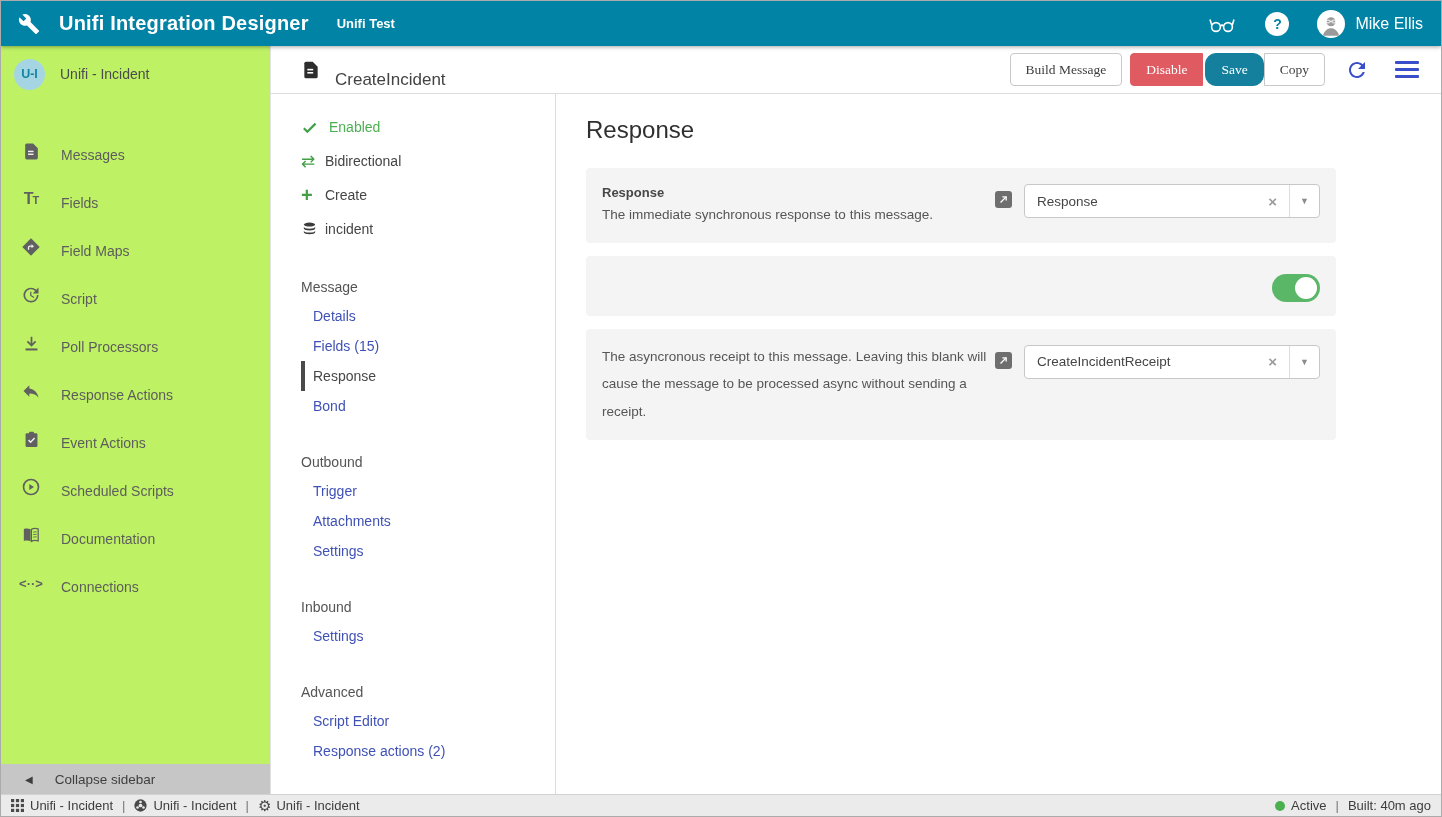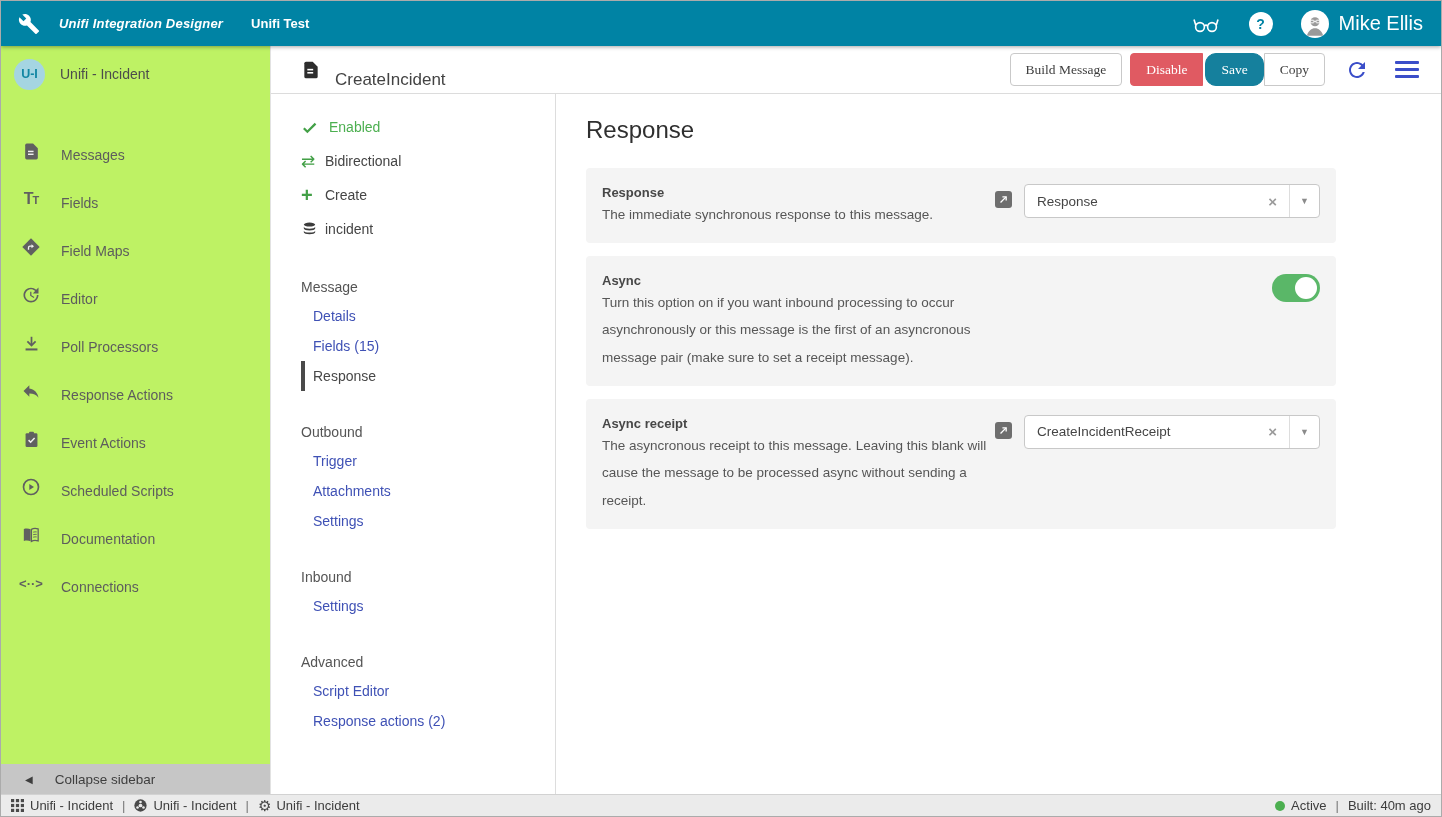"Unifi Integration Designer" .topbar-title { font-size: 13px -> 20px; font-style: italic -> none }
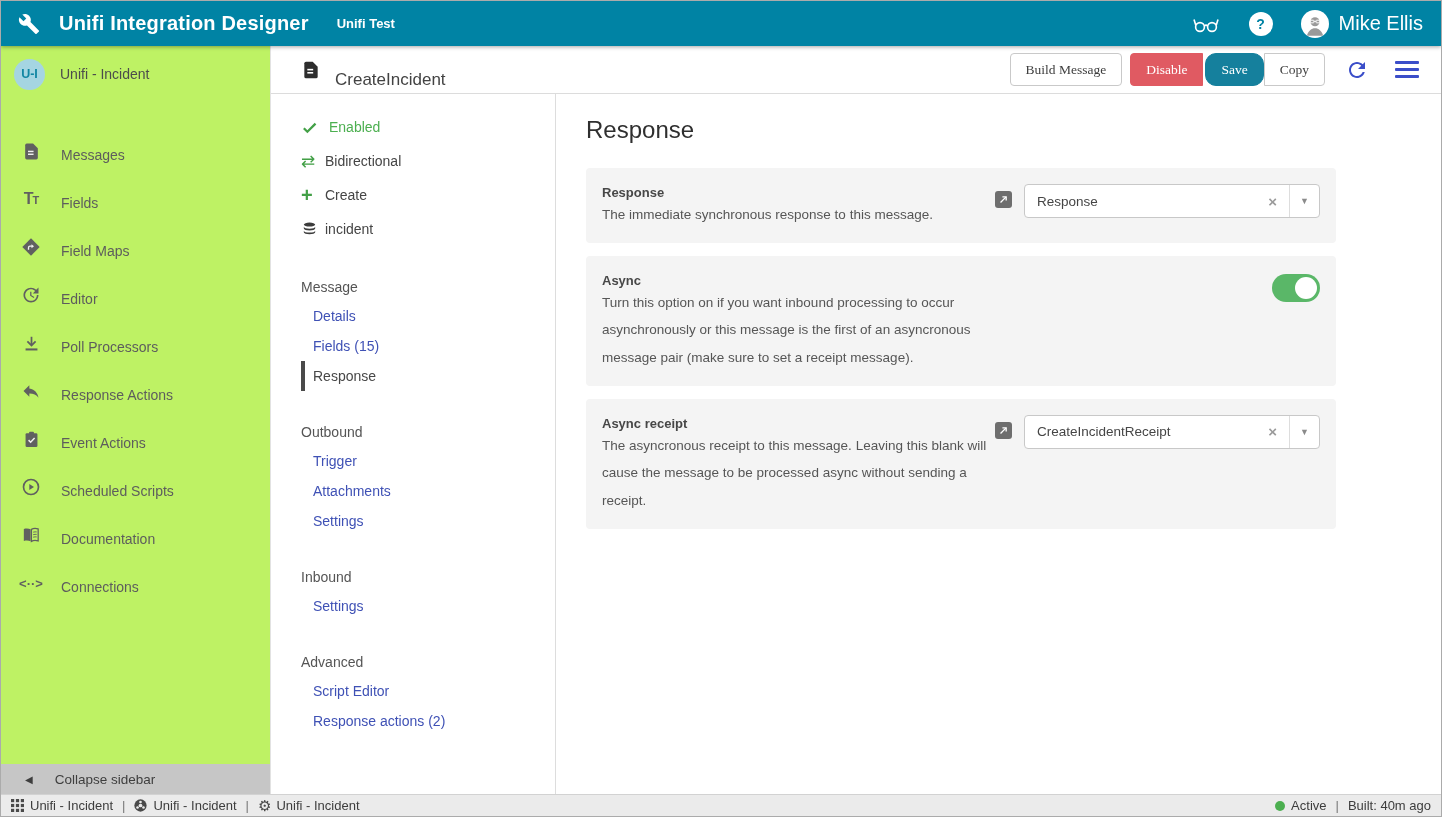"Mike Ellis" .user-name { font-size: 20px -> 16px }
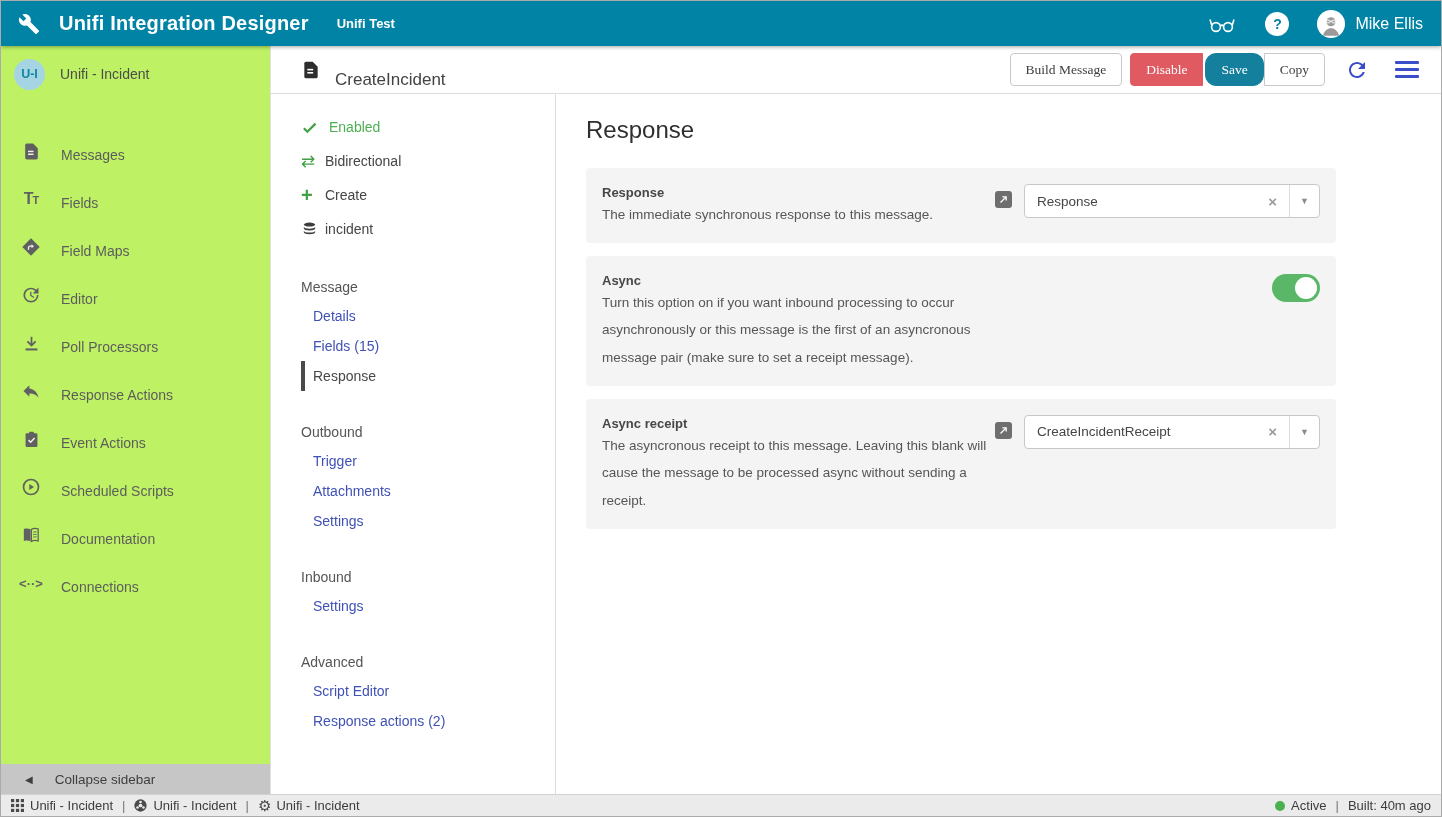"Async" div.panel-left { html: <div> <div>Async</div> <div>Turn this option on if you want inbound processing to occur asynchronously or this message is the first of an asyncronous message pair (make sure to set a receipt message).</div> </div> -> none }
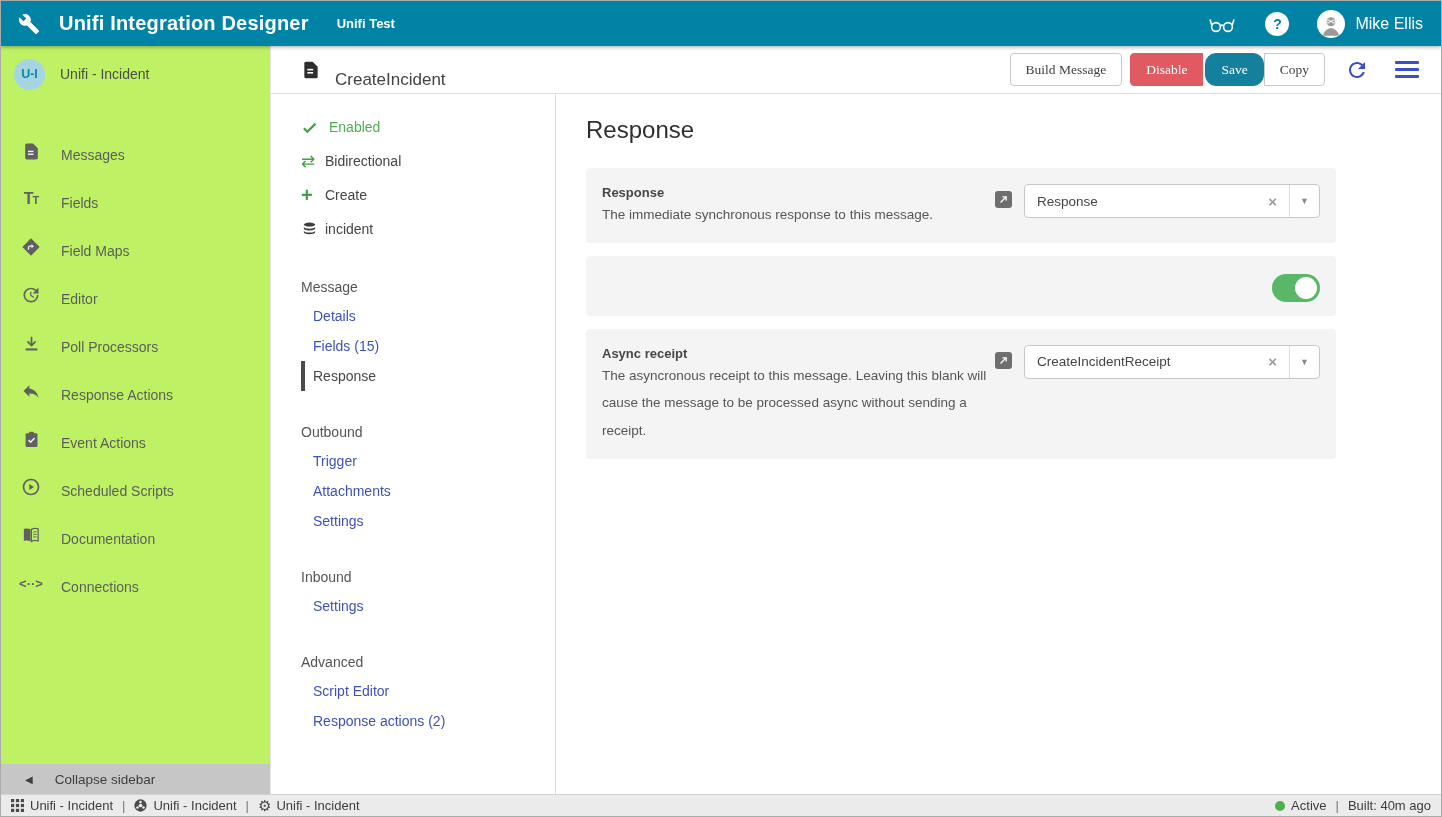"Editor" span { text: Editor -> Script }
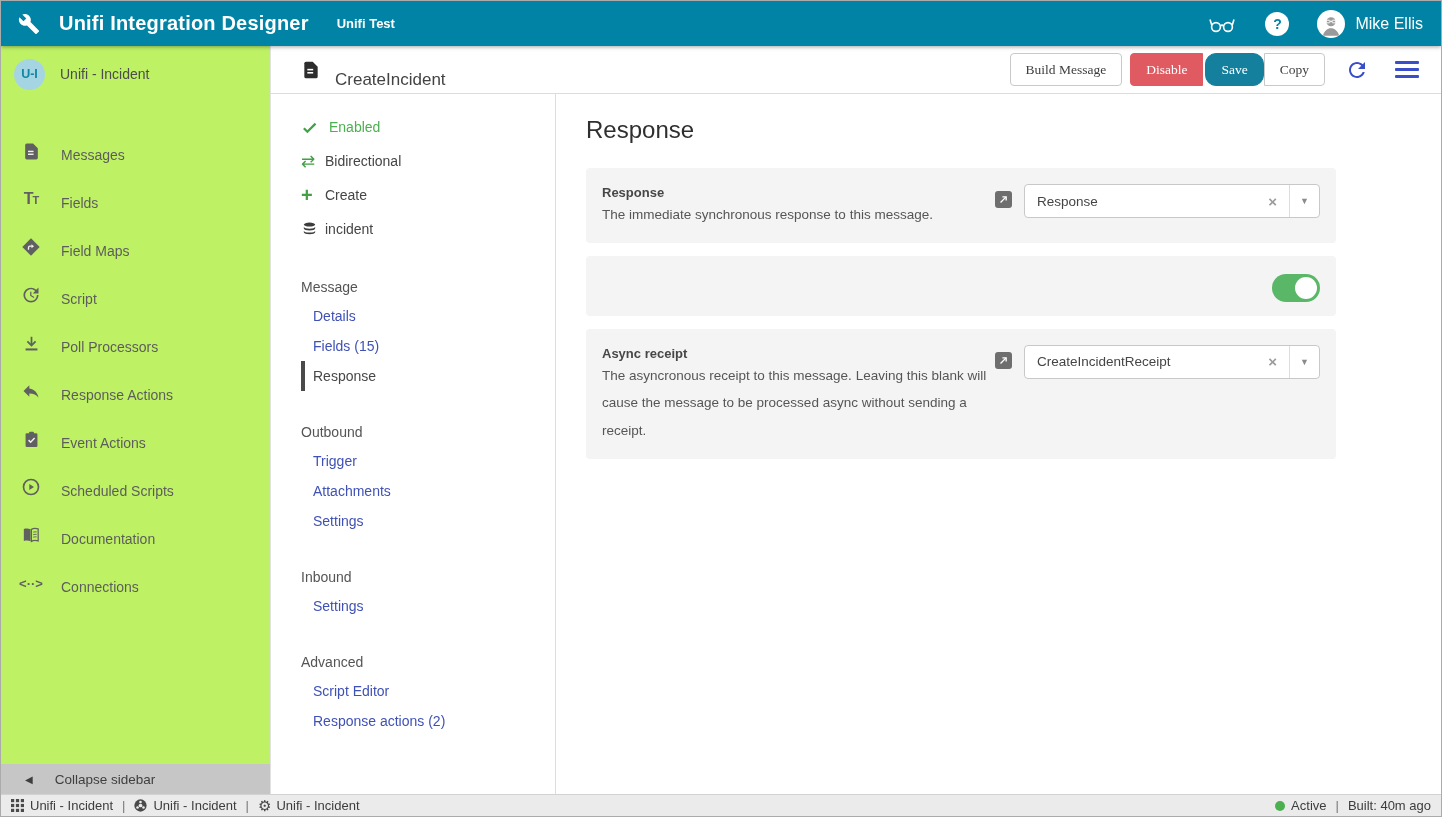"Async receipt" div.panel-label { html: <div>Async receipt</div> -> none }
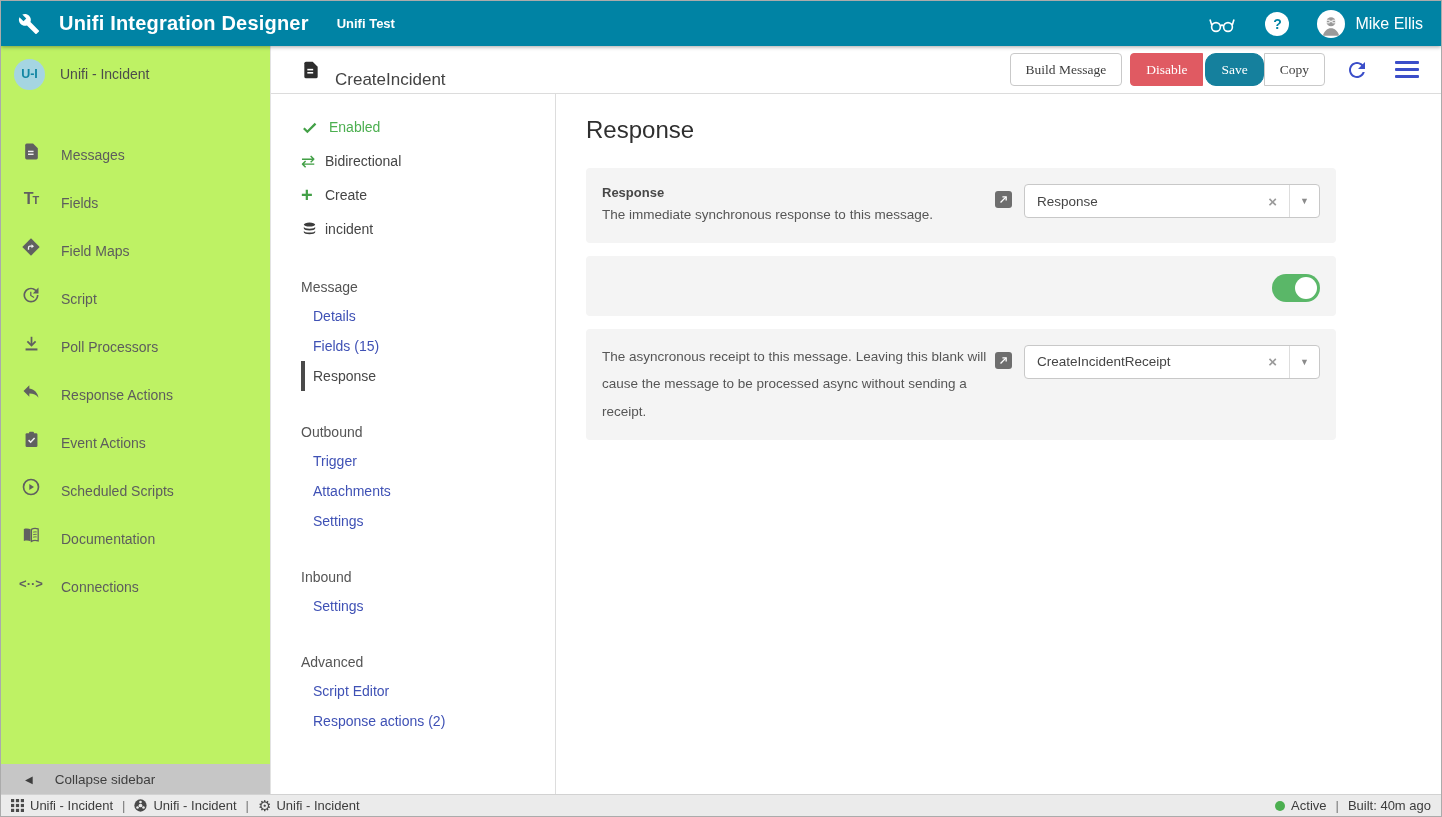"Bond" div.nav-item { html: none -> <div>Bond</div> }
